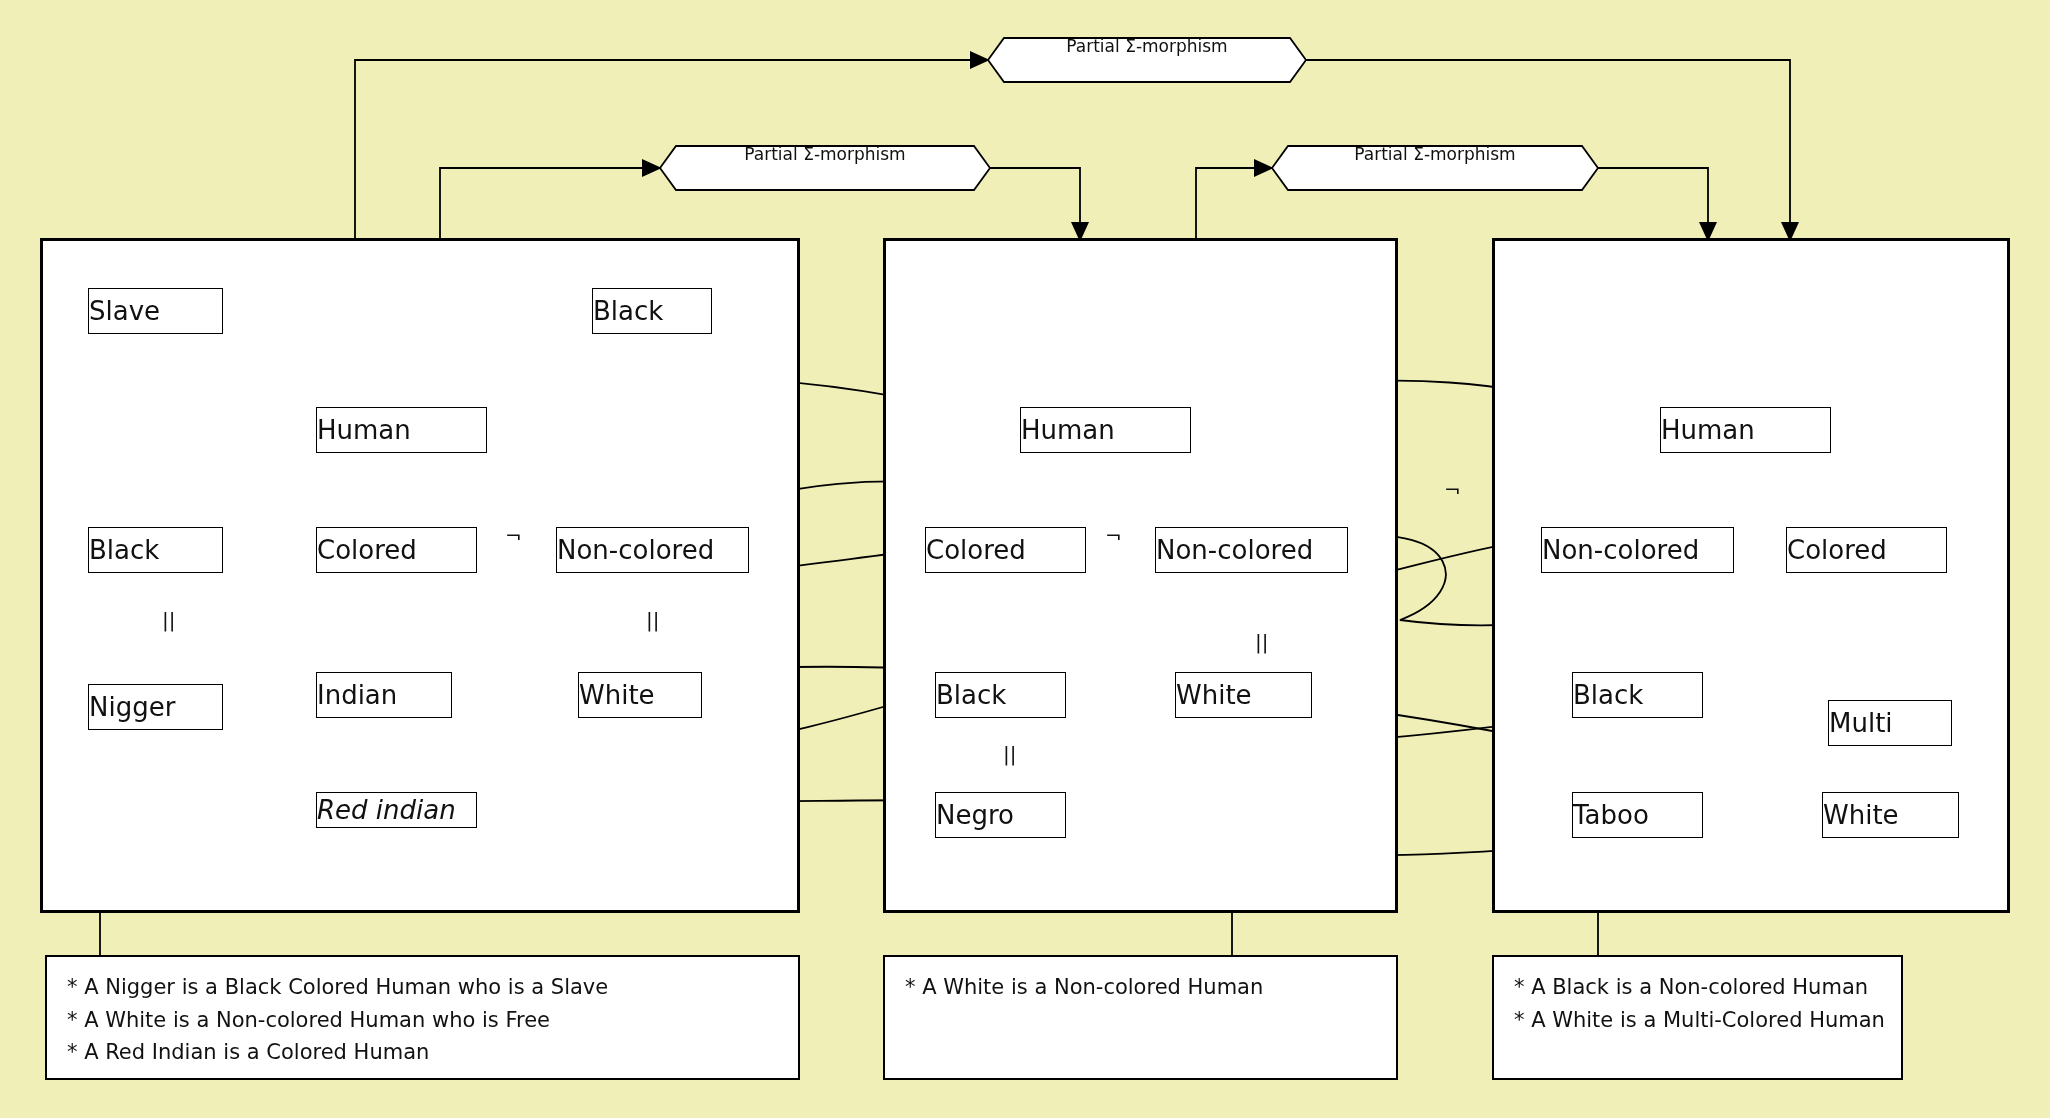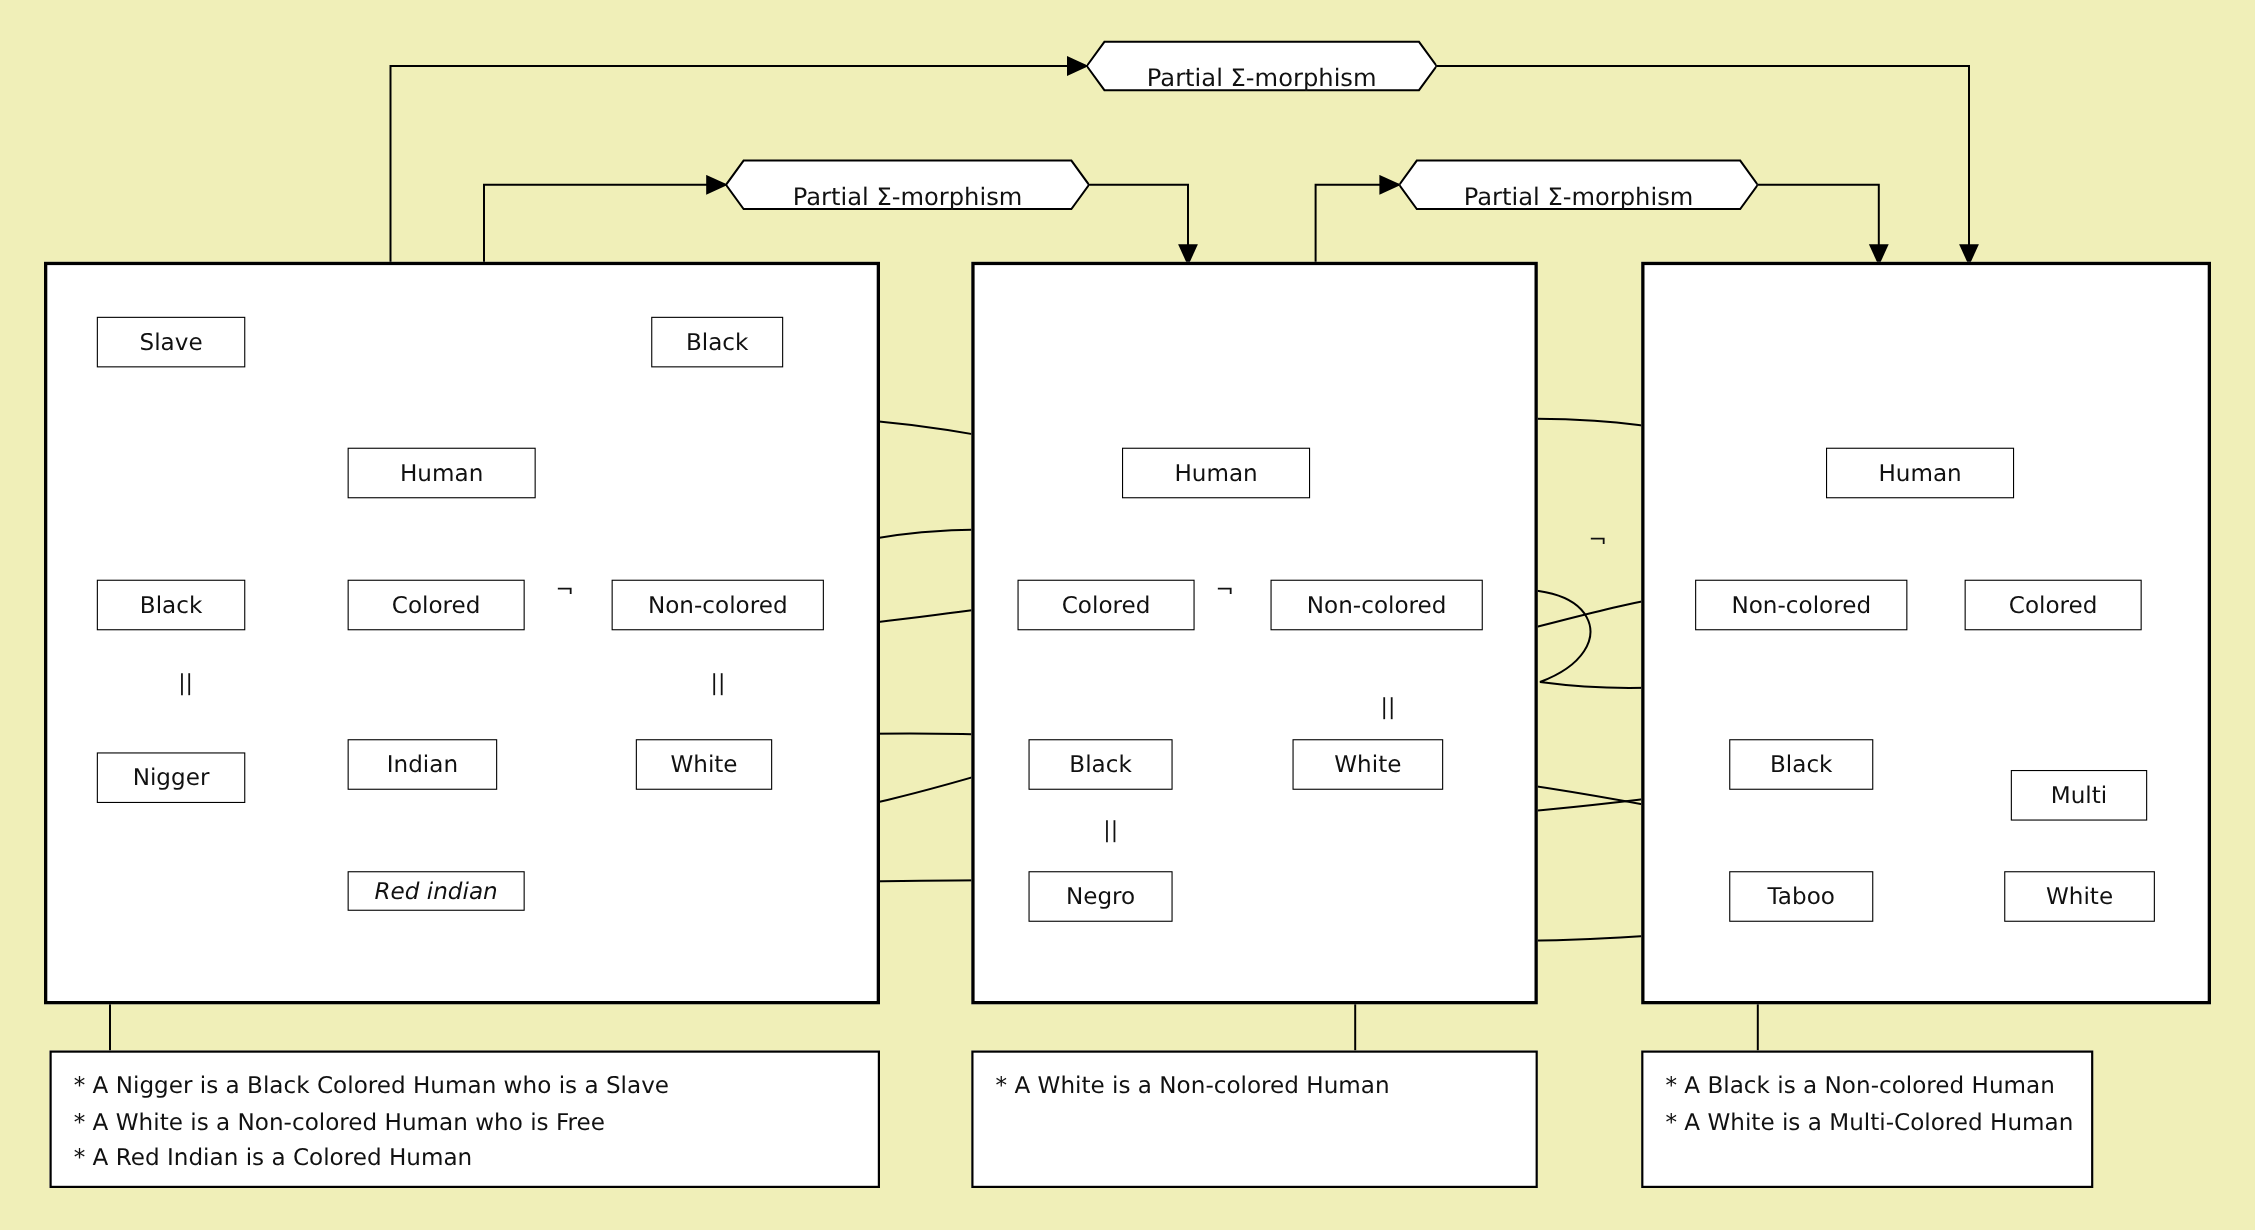"Partial Σ-morphism" .morph { align-items: flex-end -> flex-start; font-size: 22px -> 17px }
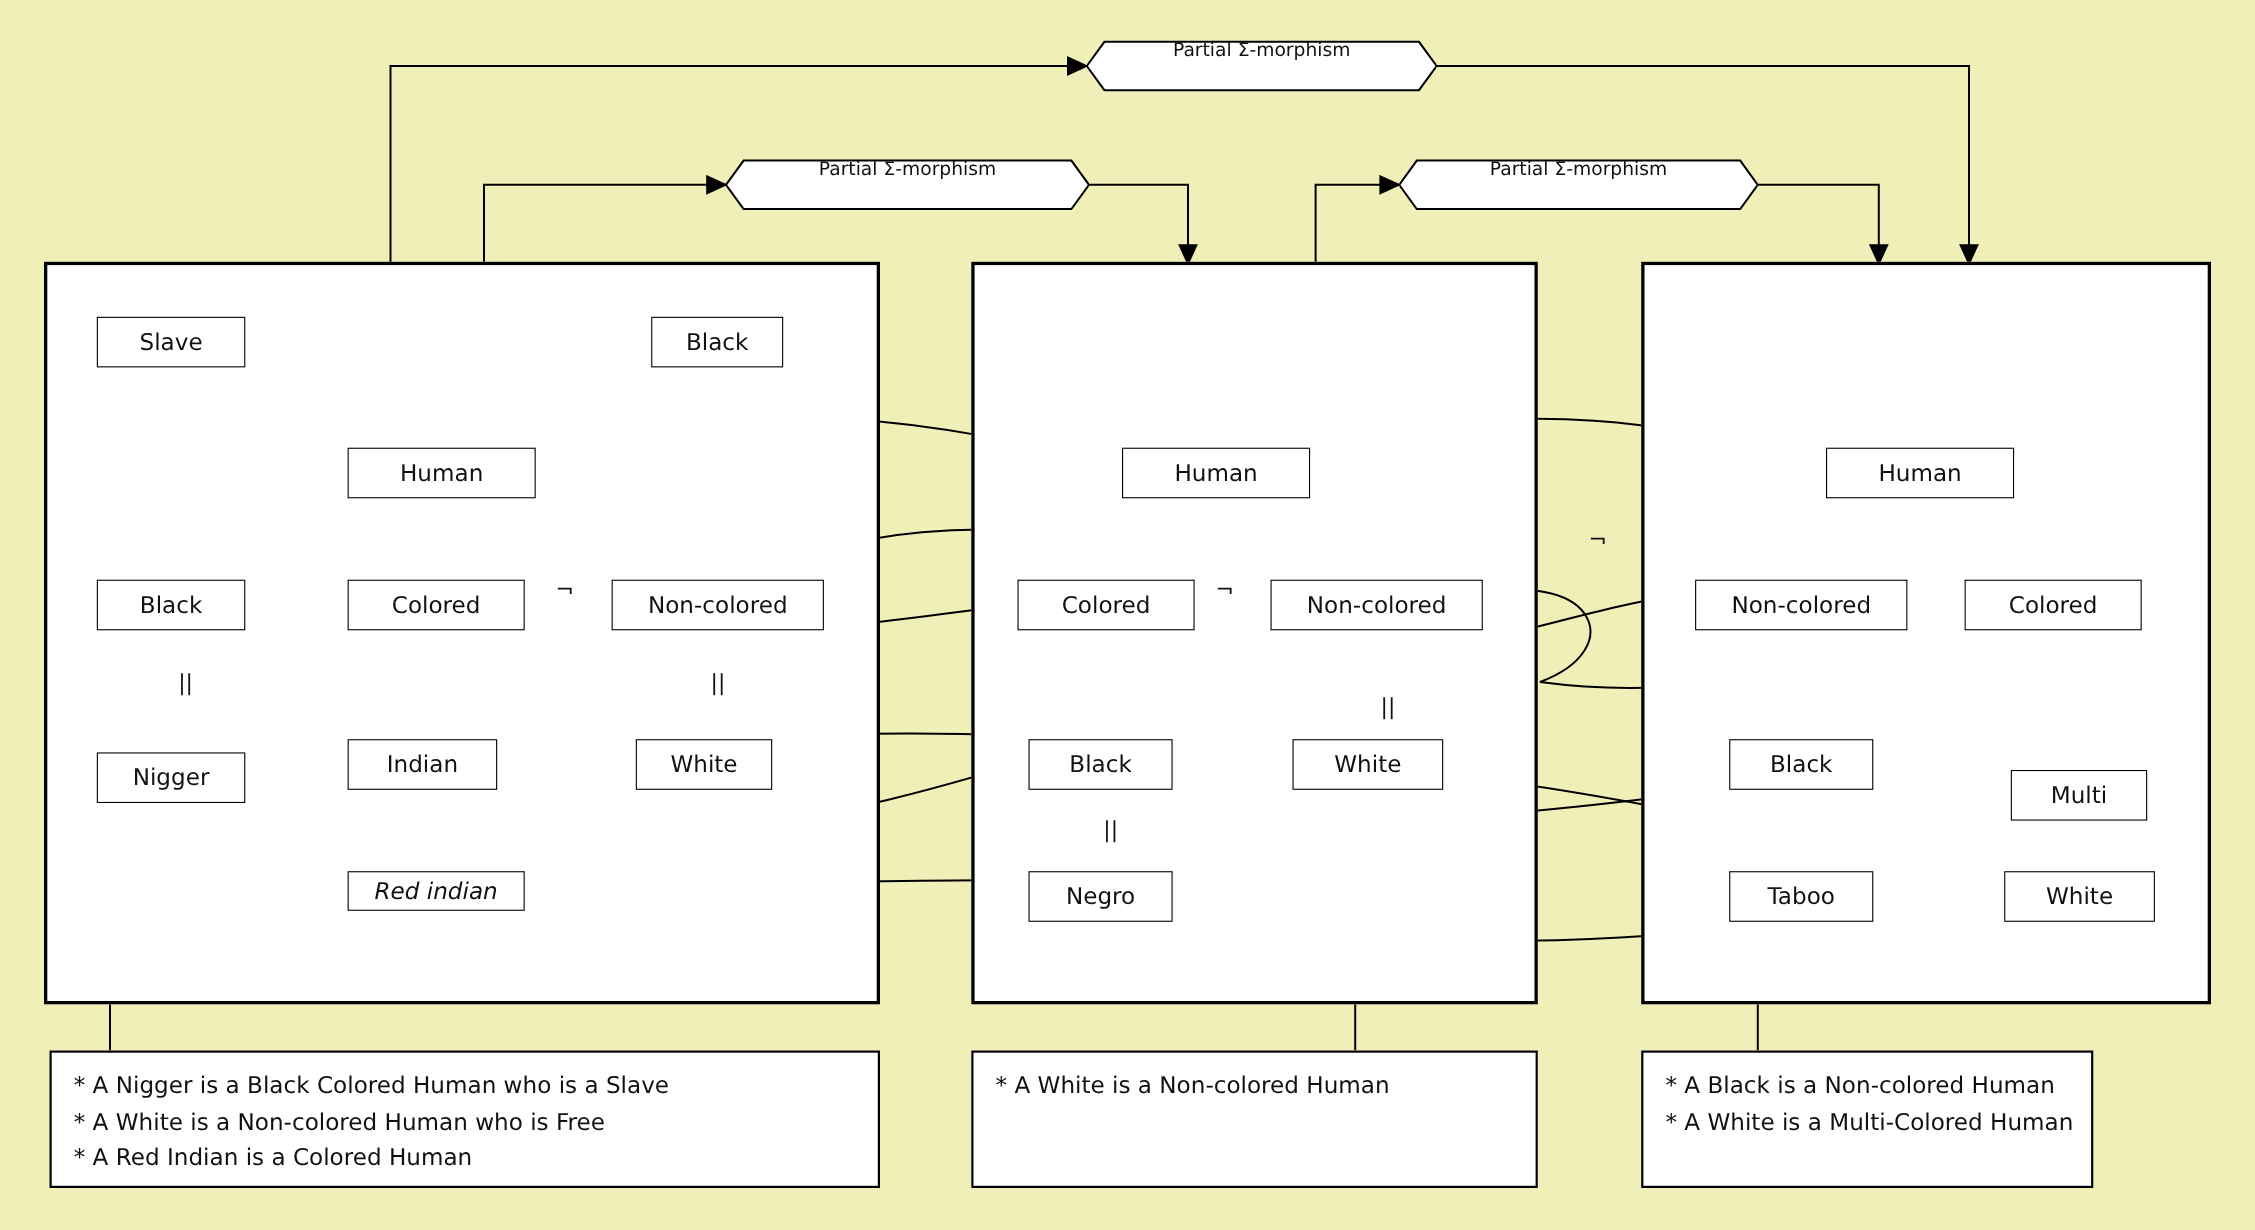"Slave" .node { font-size: 21px -> 26px; justify-content: center -> none }
